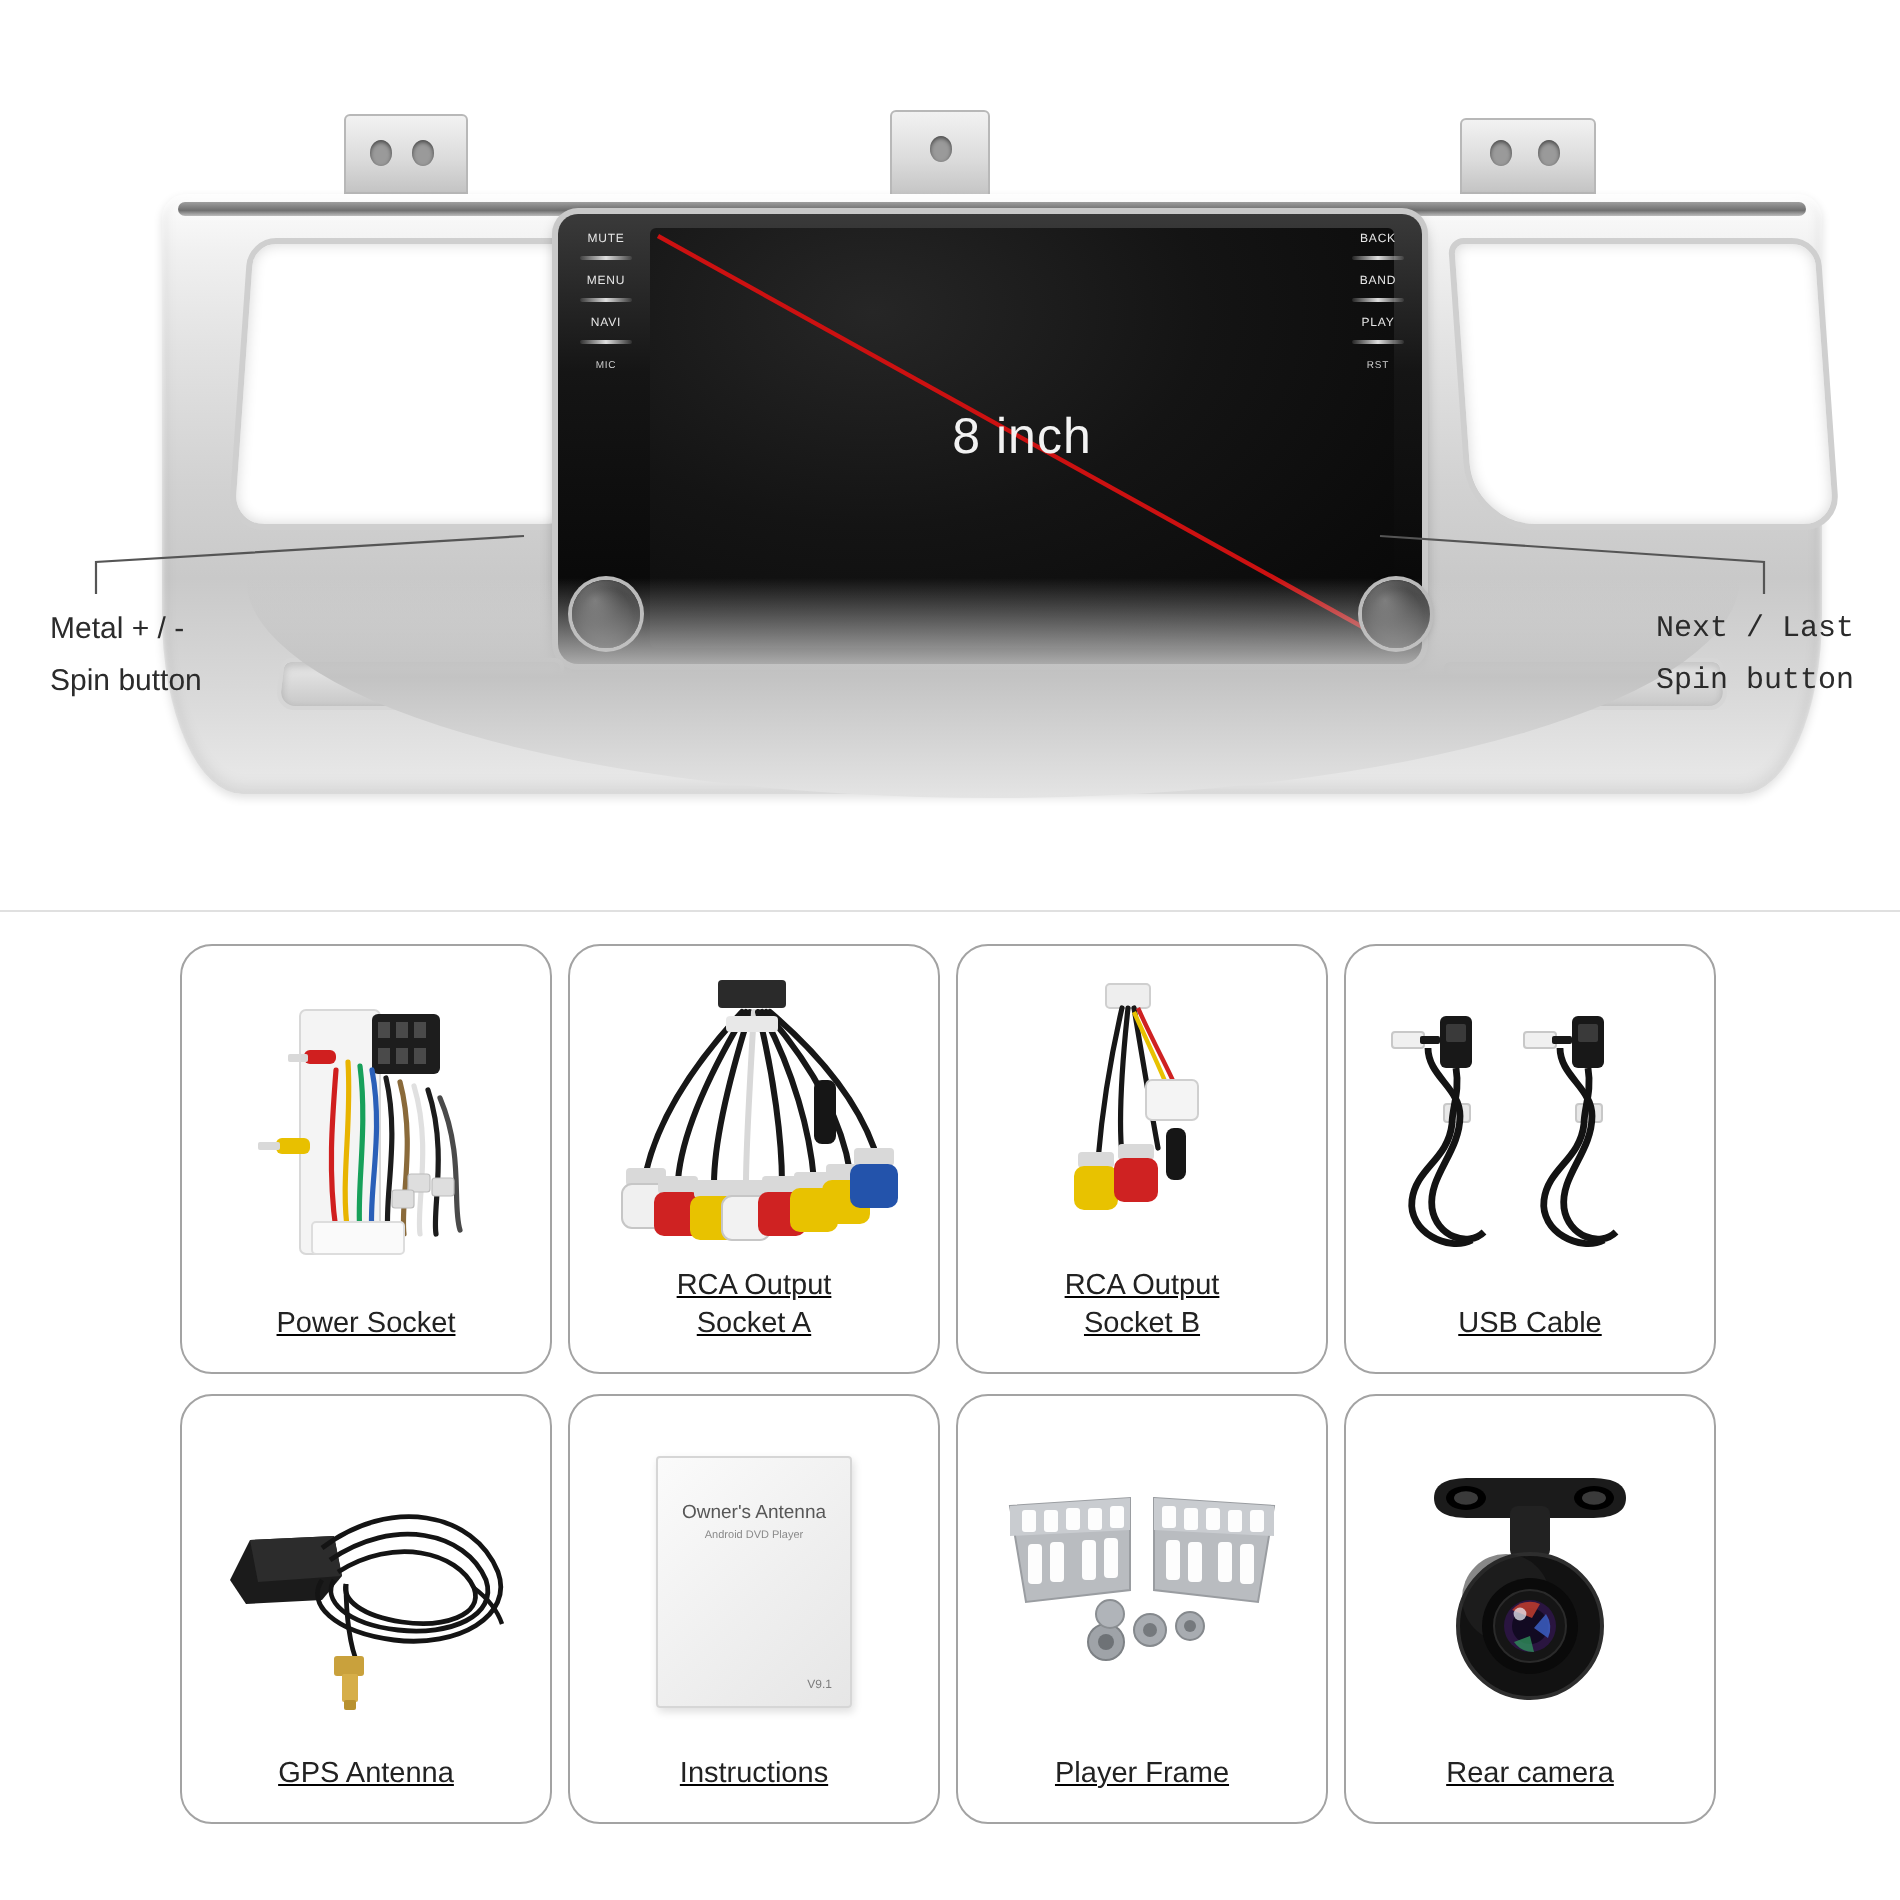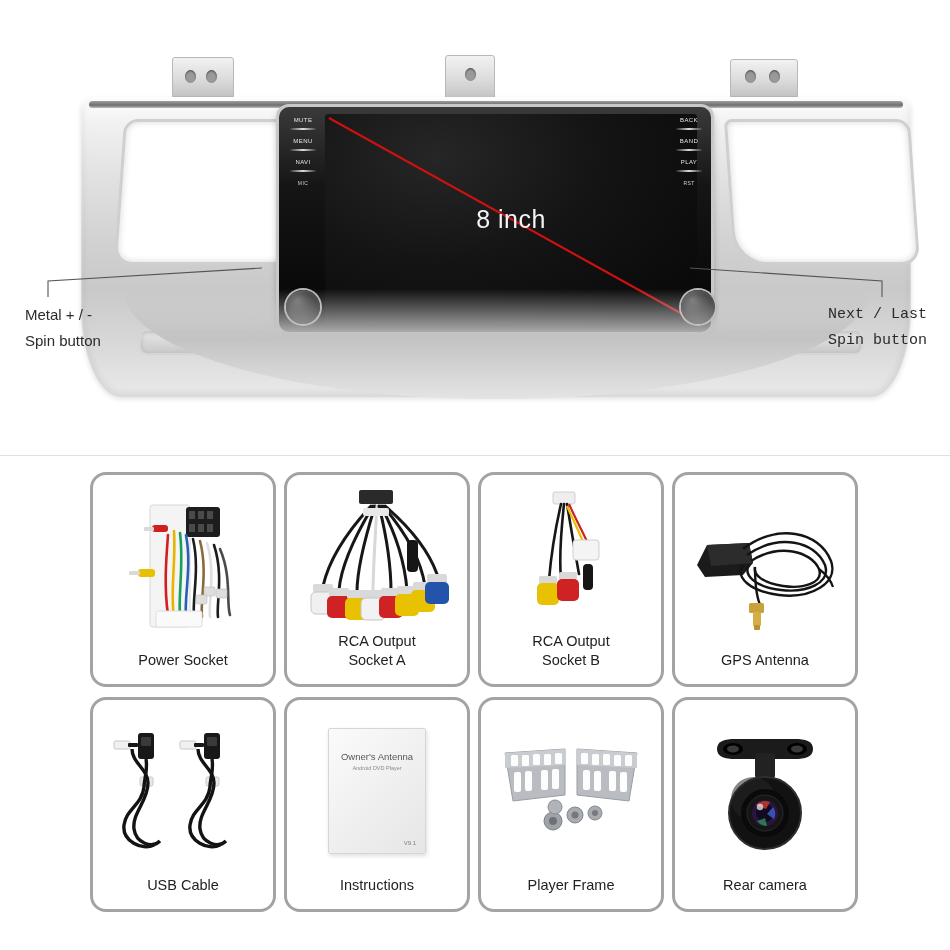"RCA Output" .acc-card { border: 3px solid #a3a3a3 -> 1px solid #a3a3a3; text-decoration: none -> underline }
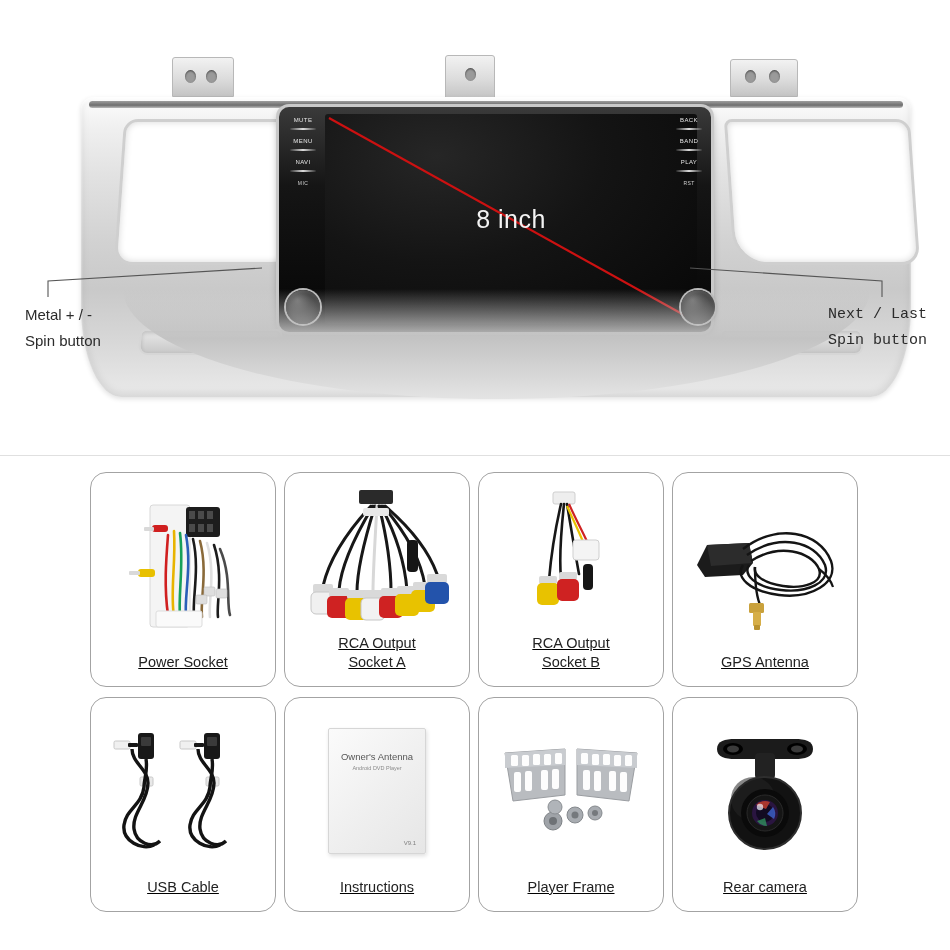"GPS Antenna" div.acc-card { order: before "USB Cable" -> after "USB Cable" }
